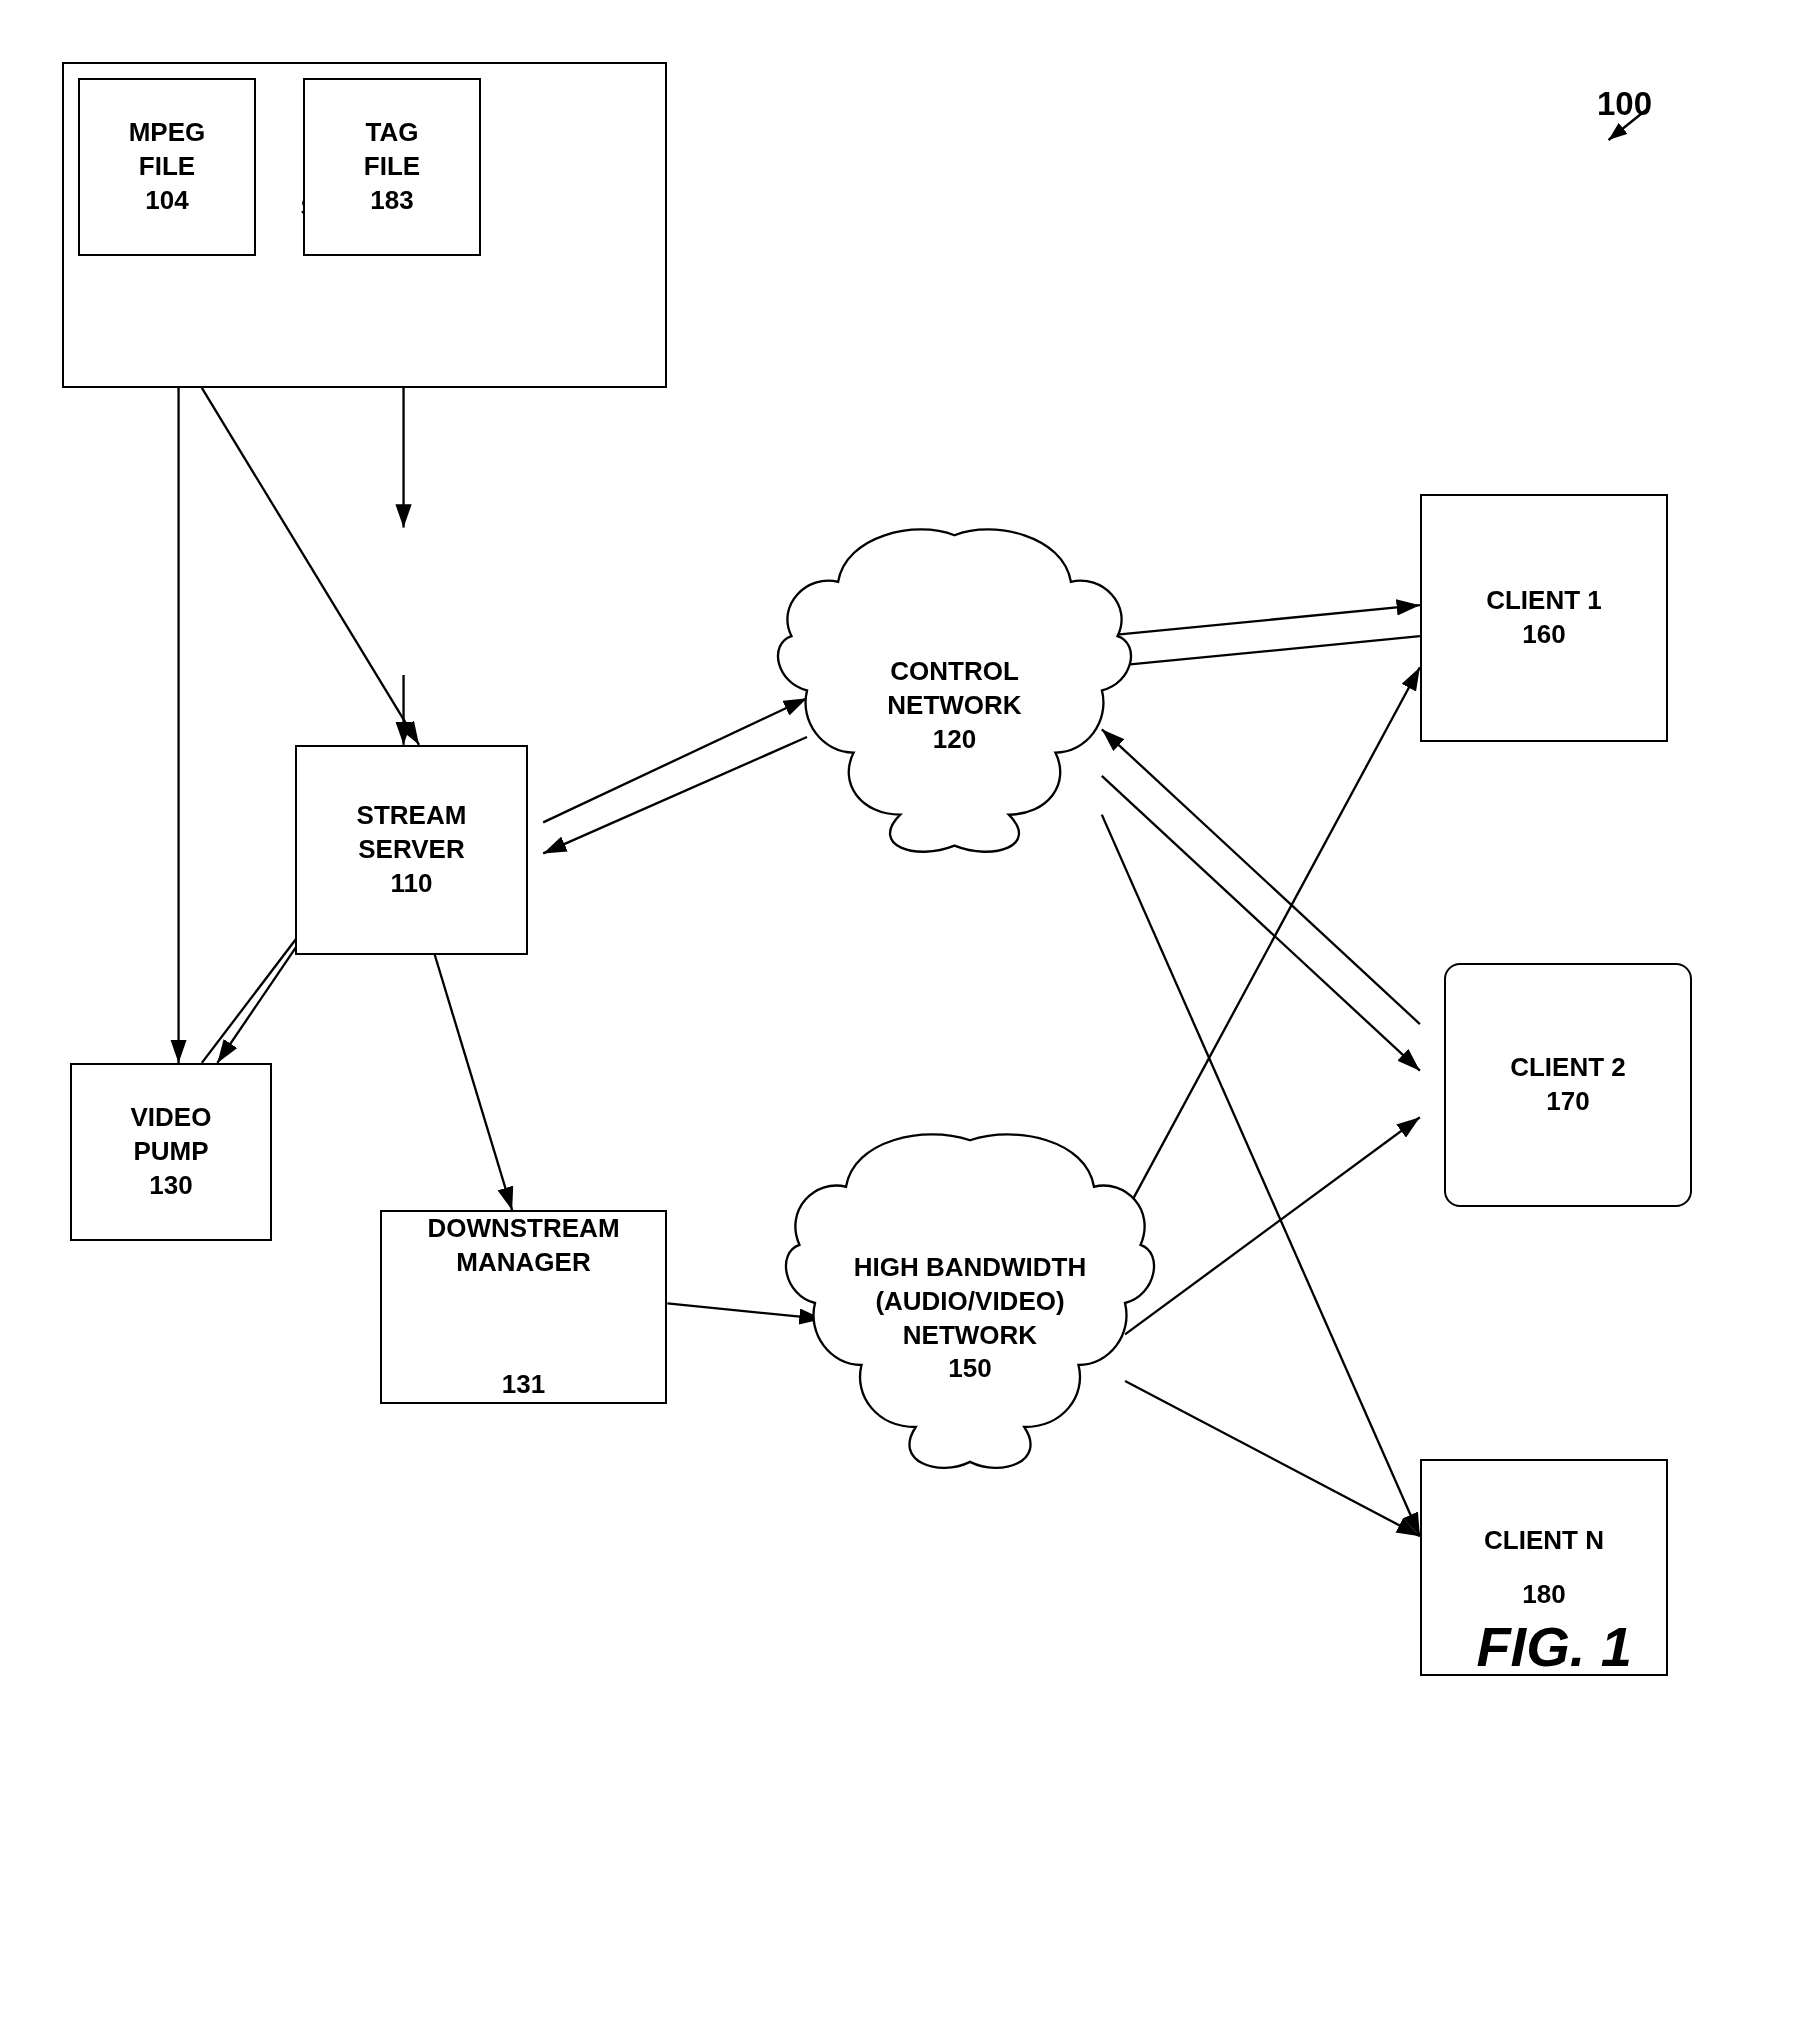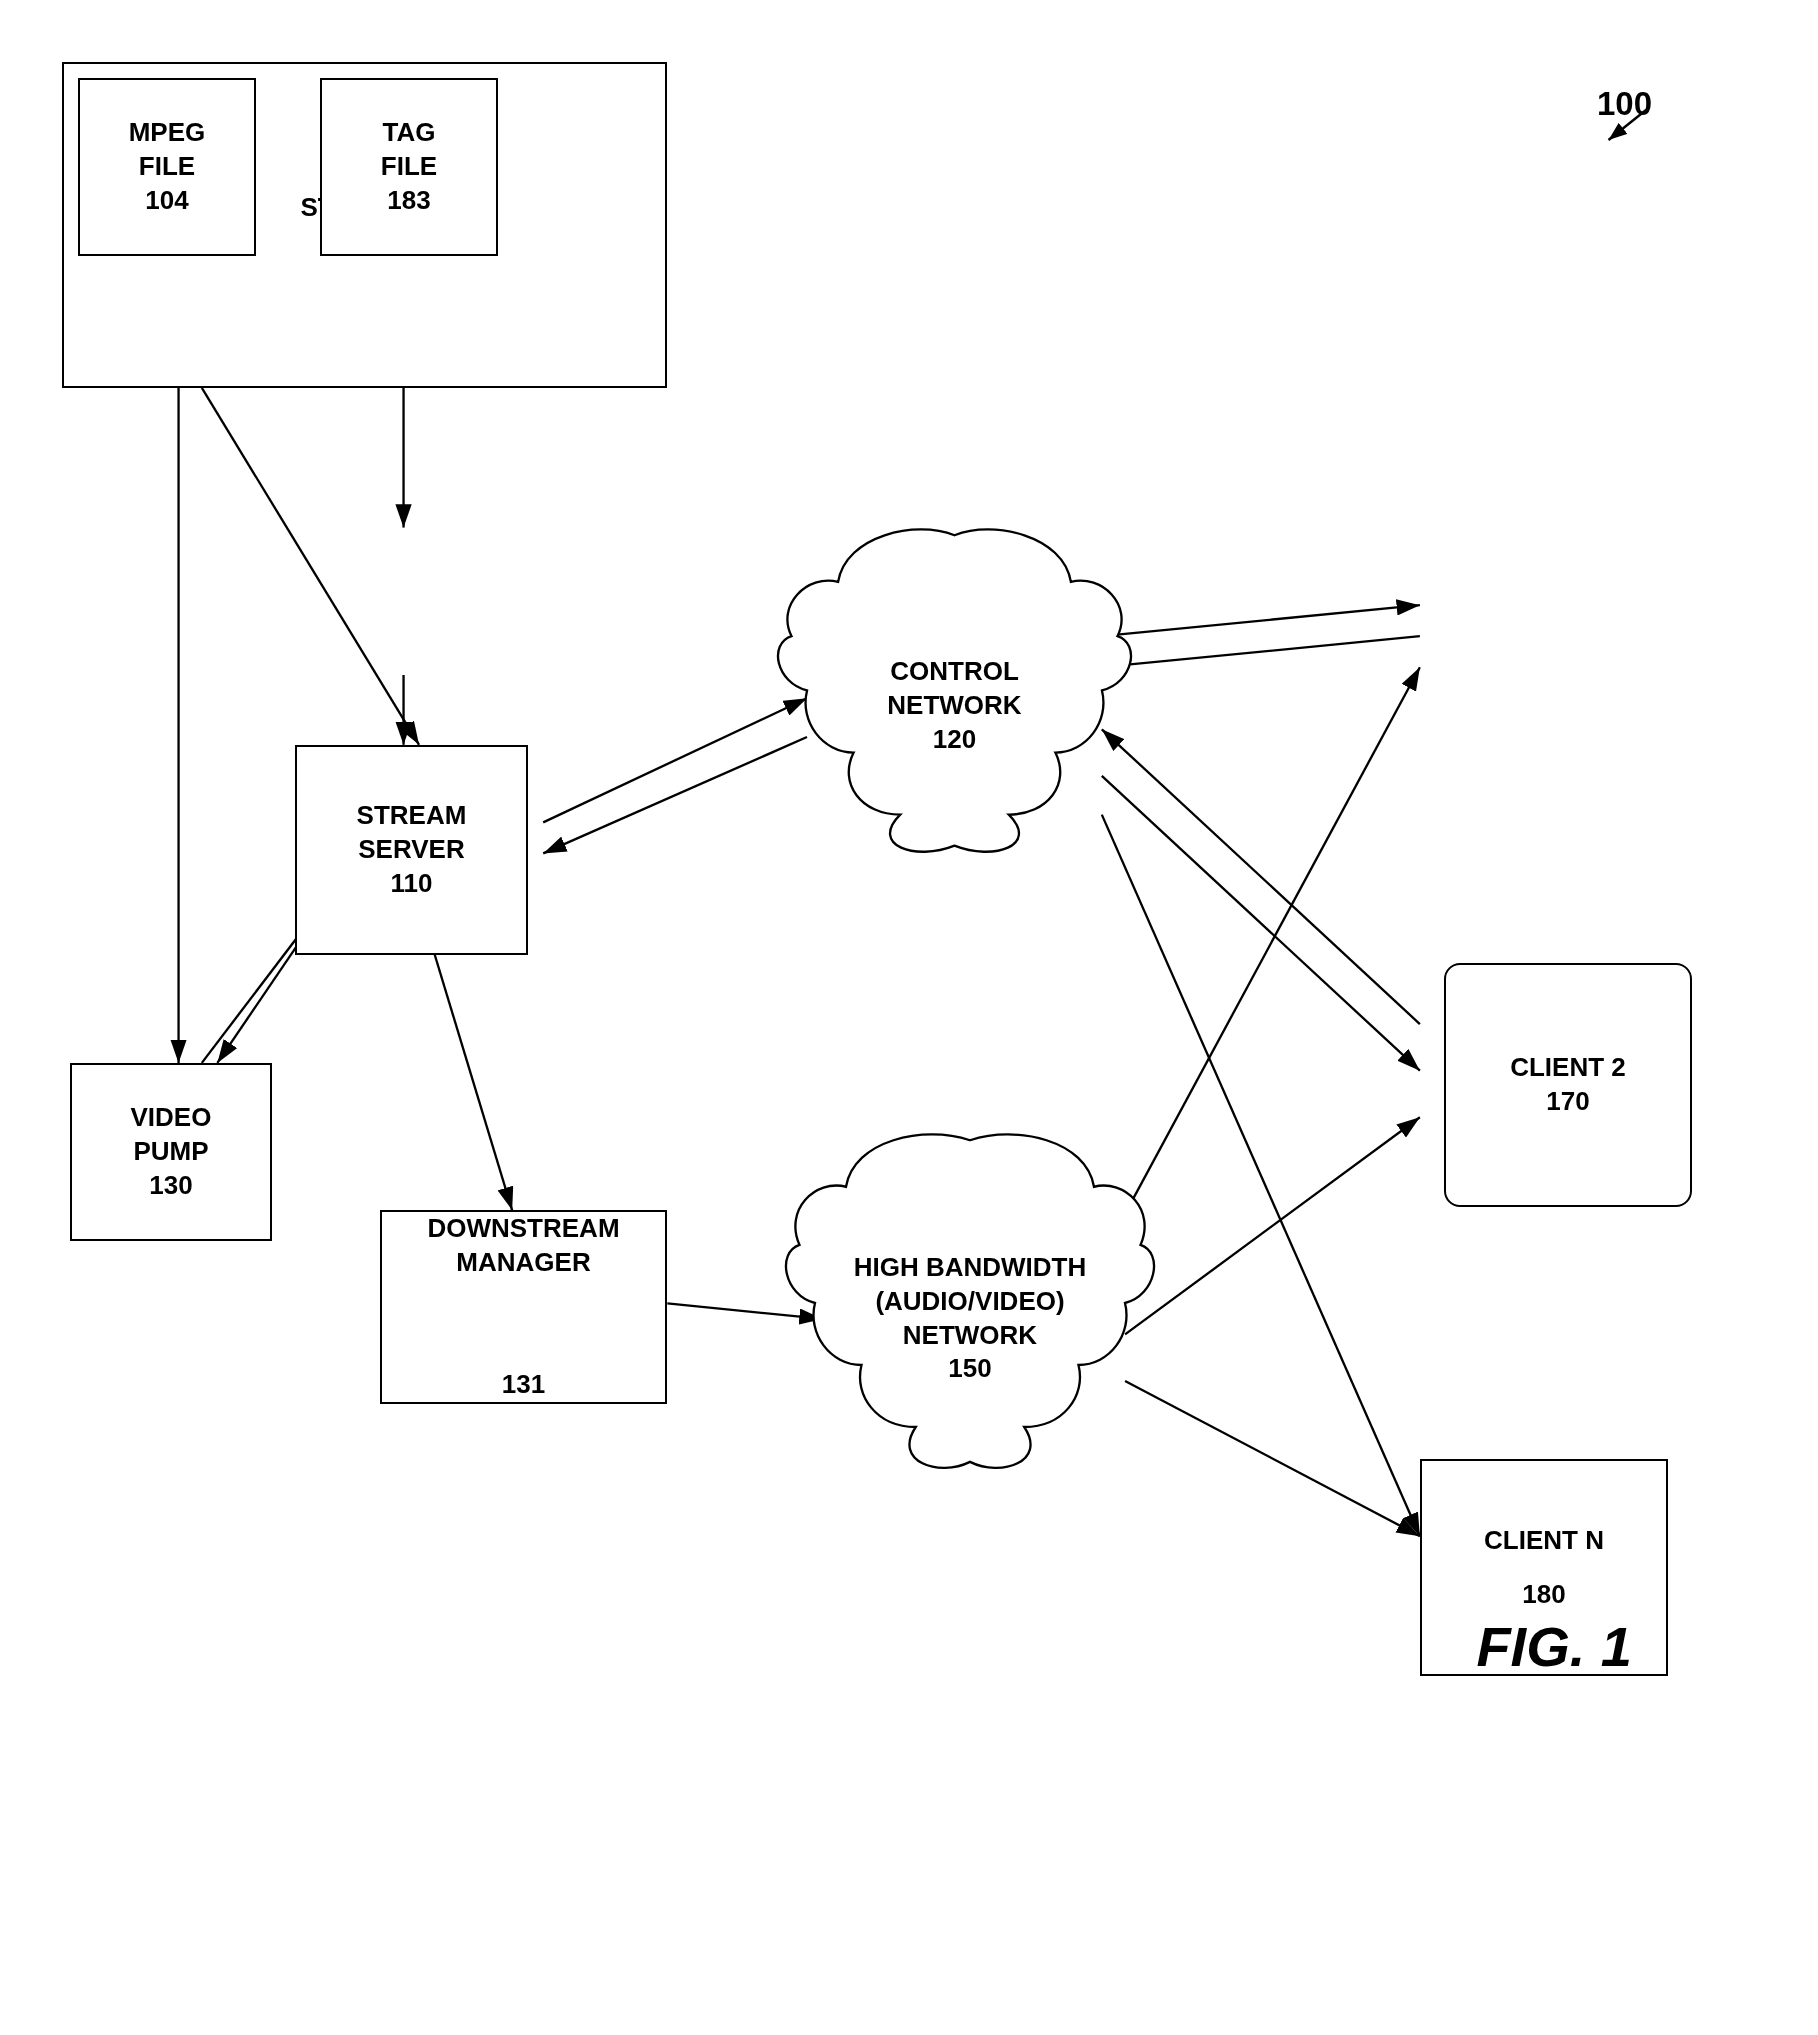"TAG" div.box { left: 320px -> 303px }
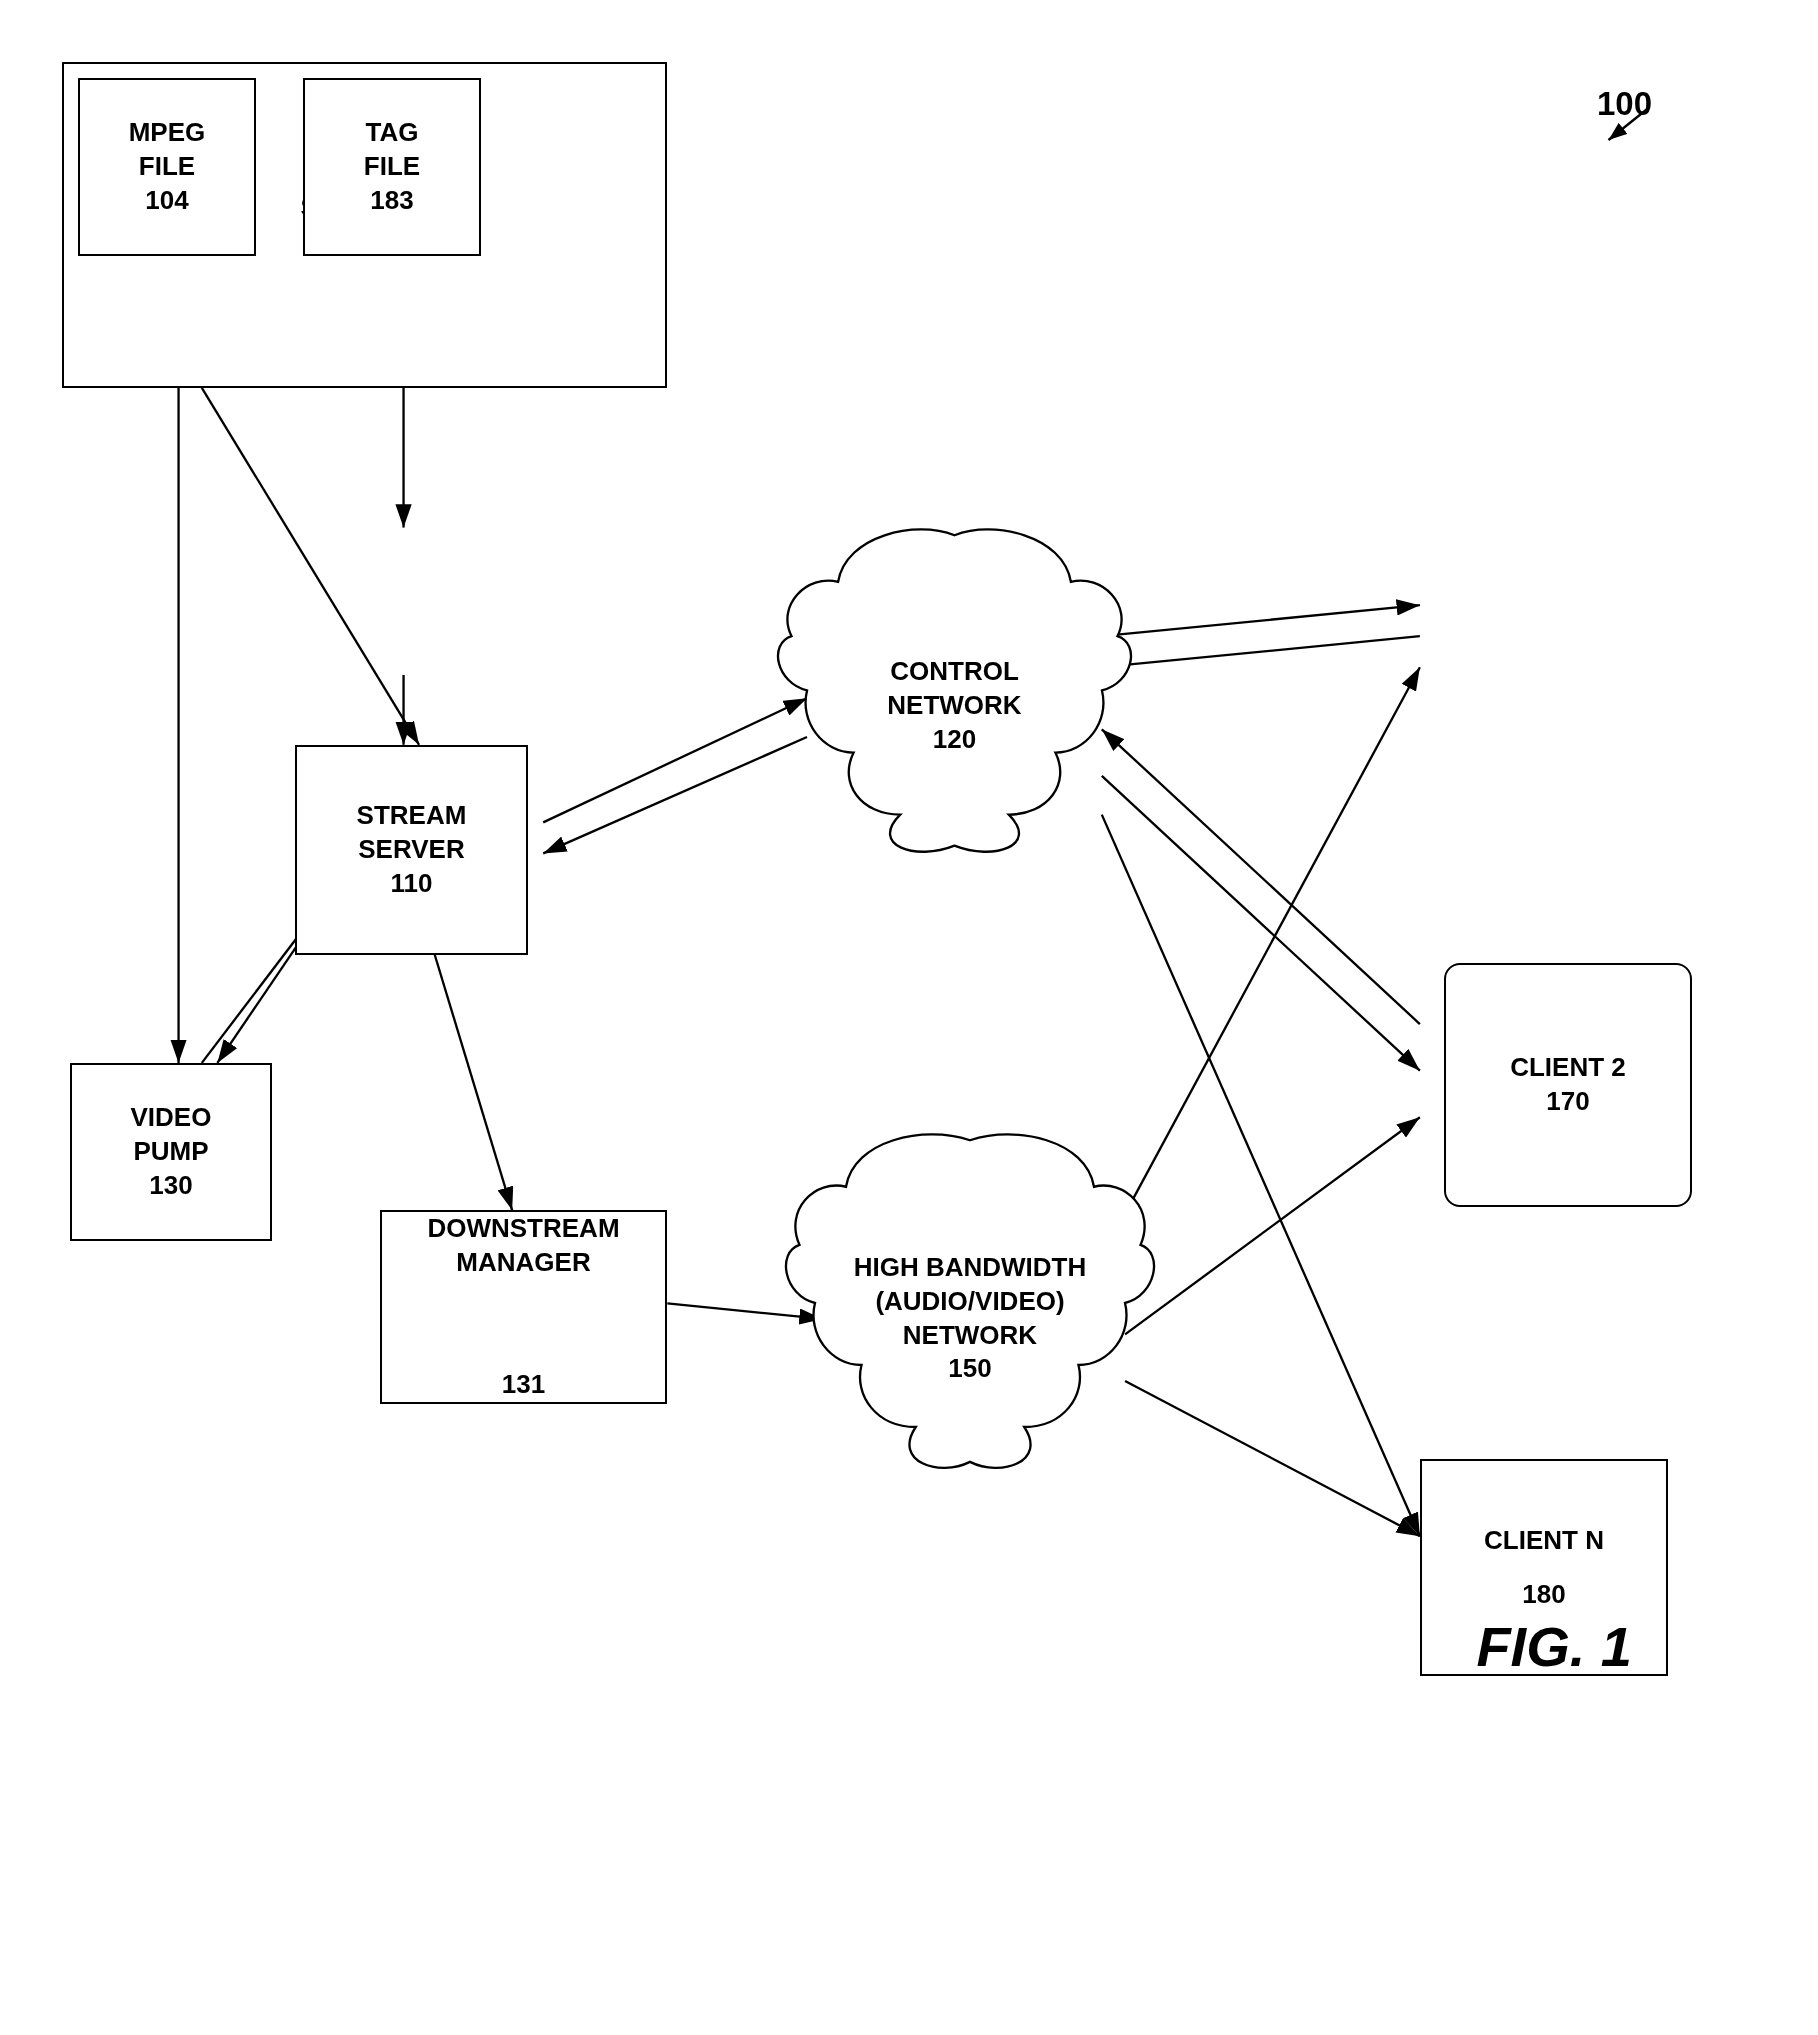"CLIENT 1" div.box { html: none -> <div> <span>CLIENT 1</span> <span>160</span> </div> }
